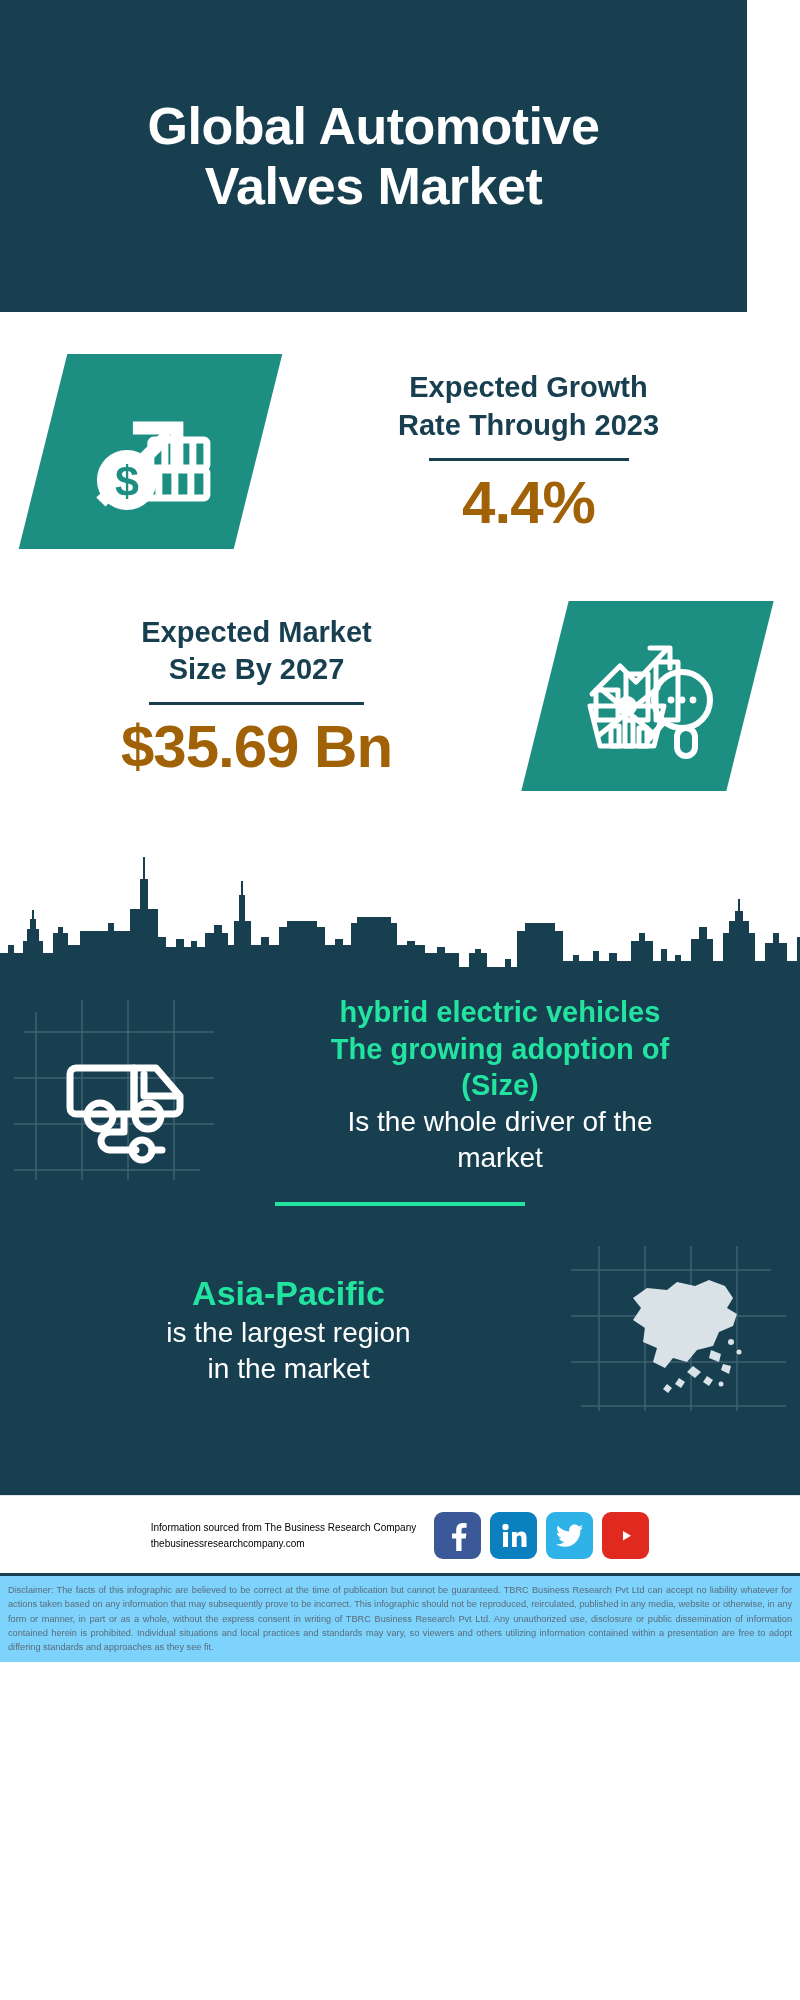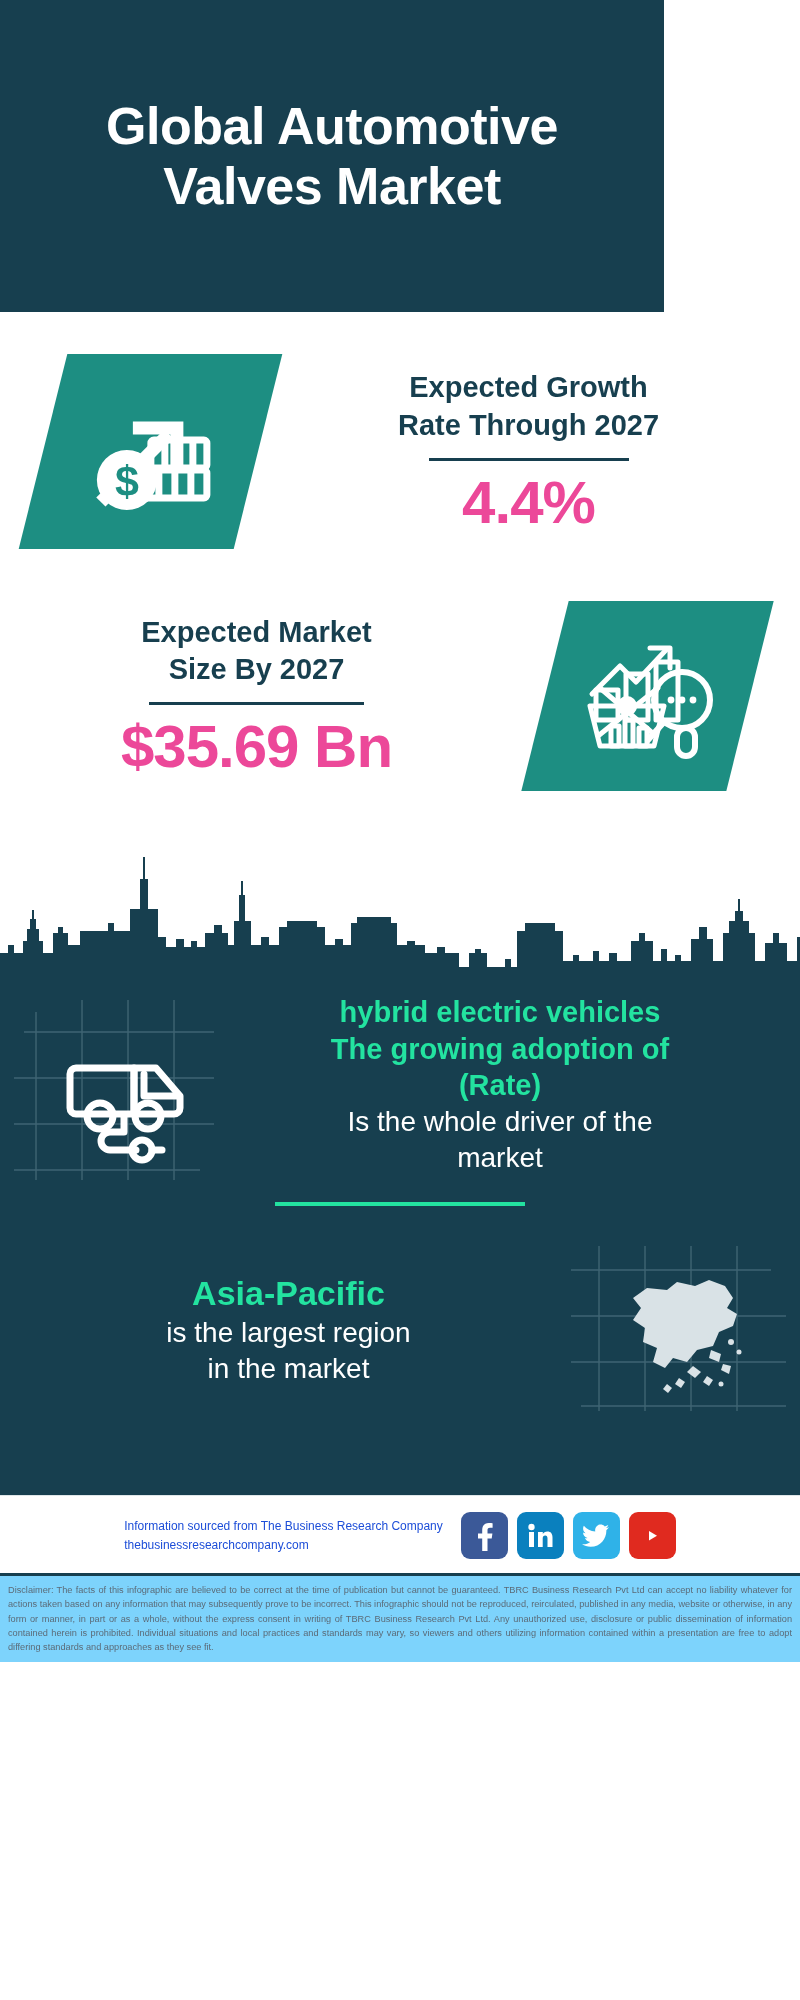"Global Automotive" .header { width: 664px -> 747px }
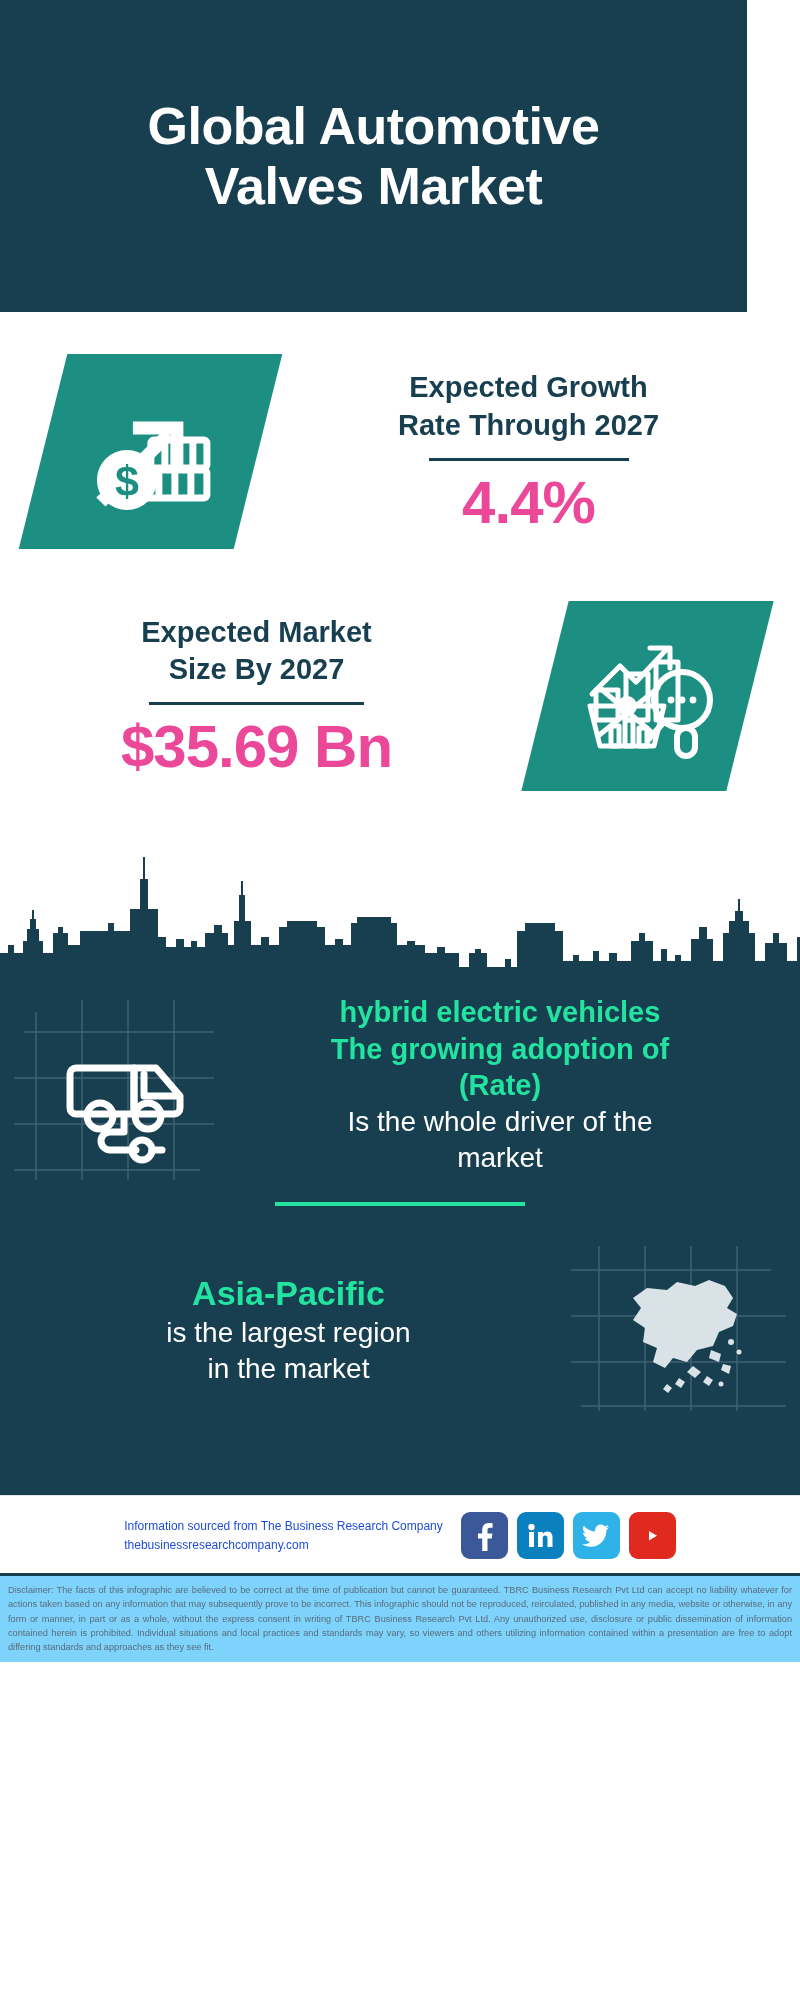"Rate Through 2027" div.stat-label { text: 2027 -> 2023 }
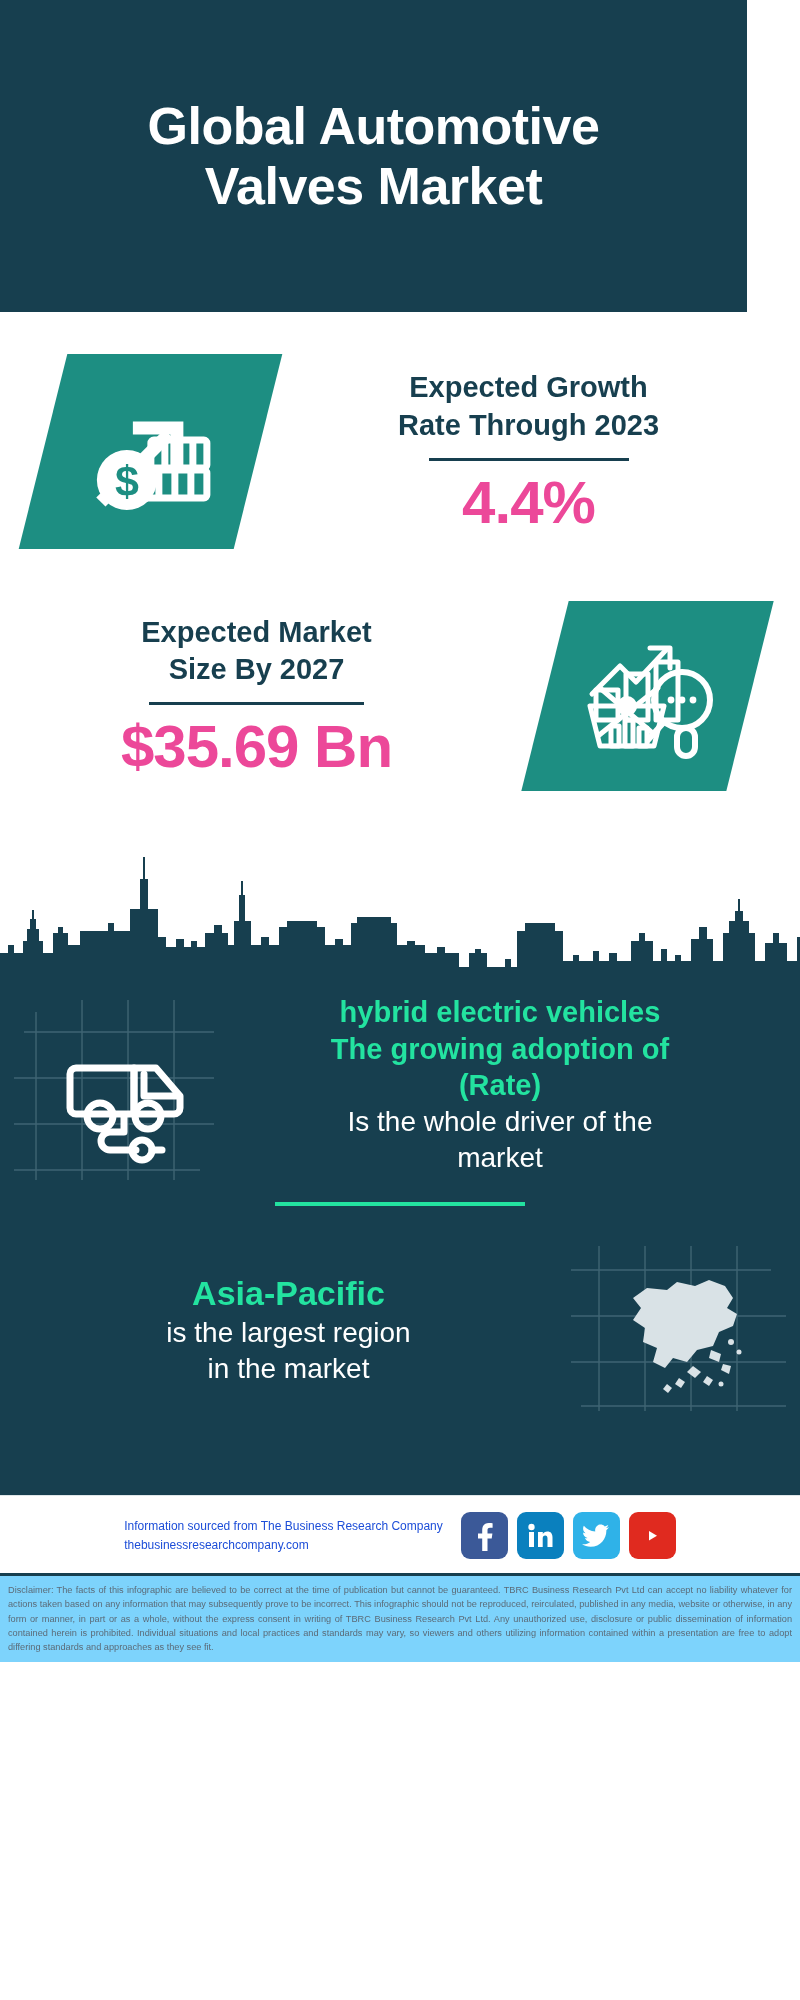"4.4%" .stat-value { color: #ec4899 -> #a16207 }
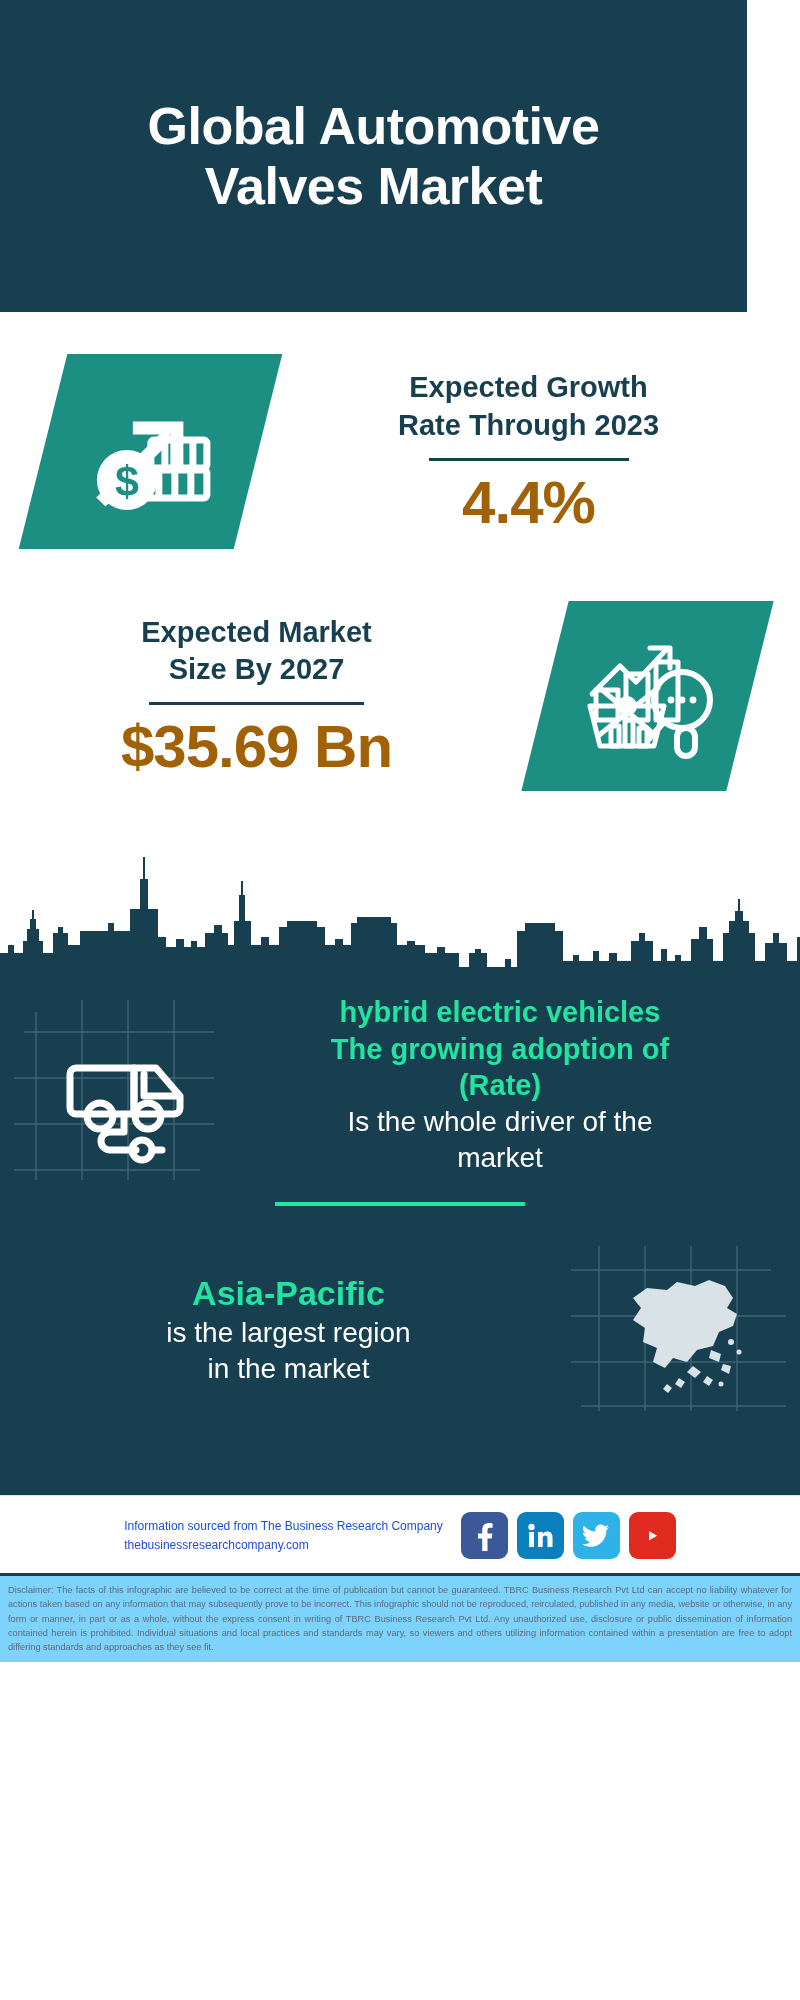"(Rate)" div.accent-text { text: Rate -> Size }
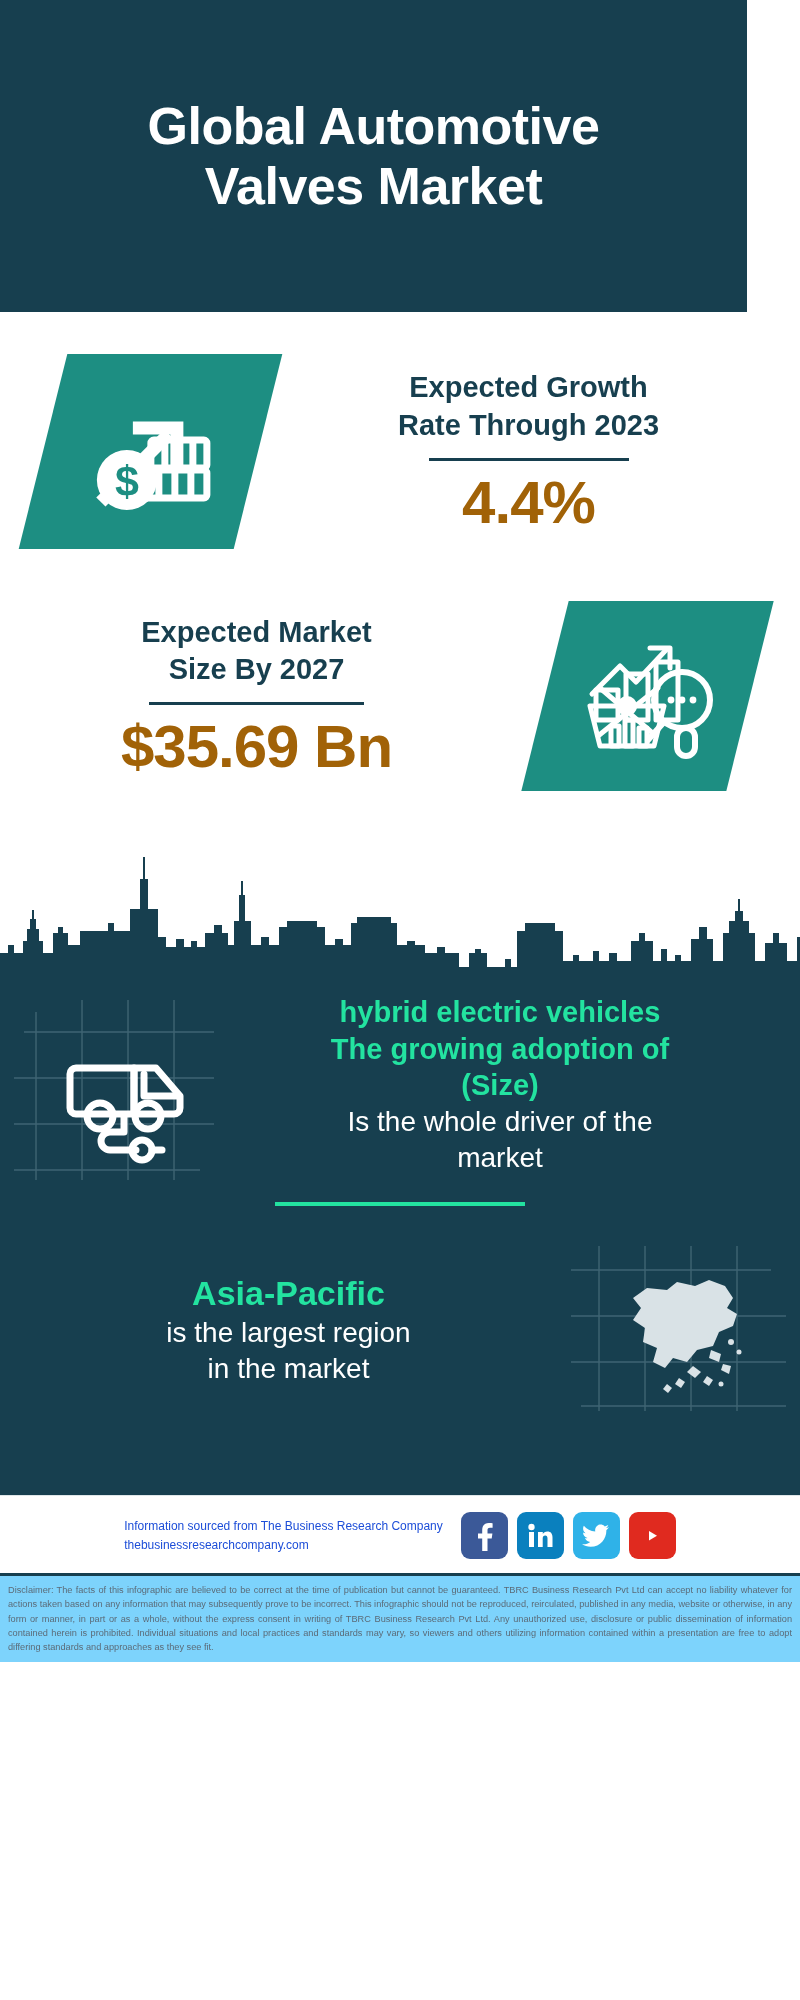"Information sourced from The Business" .footer-text { color: #1d4ed8 -> #000000; font-size: 12px -> 10px }
